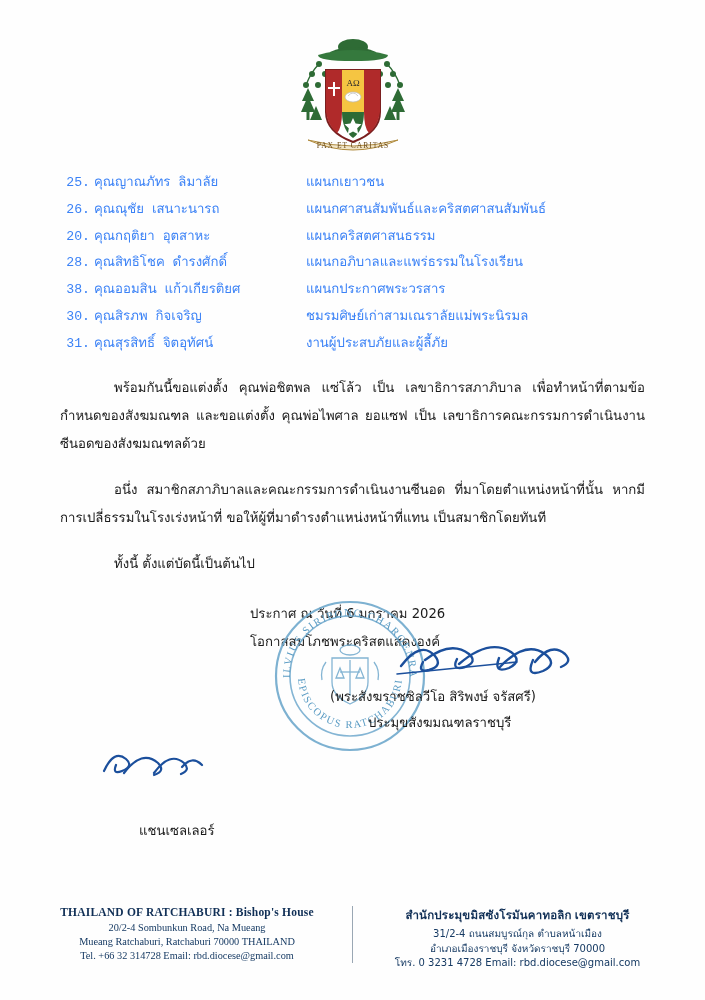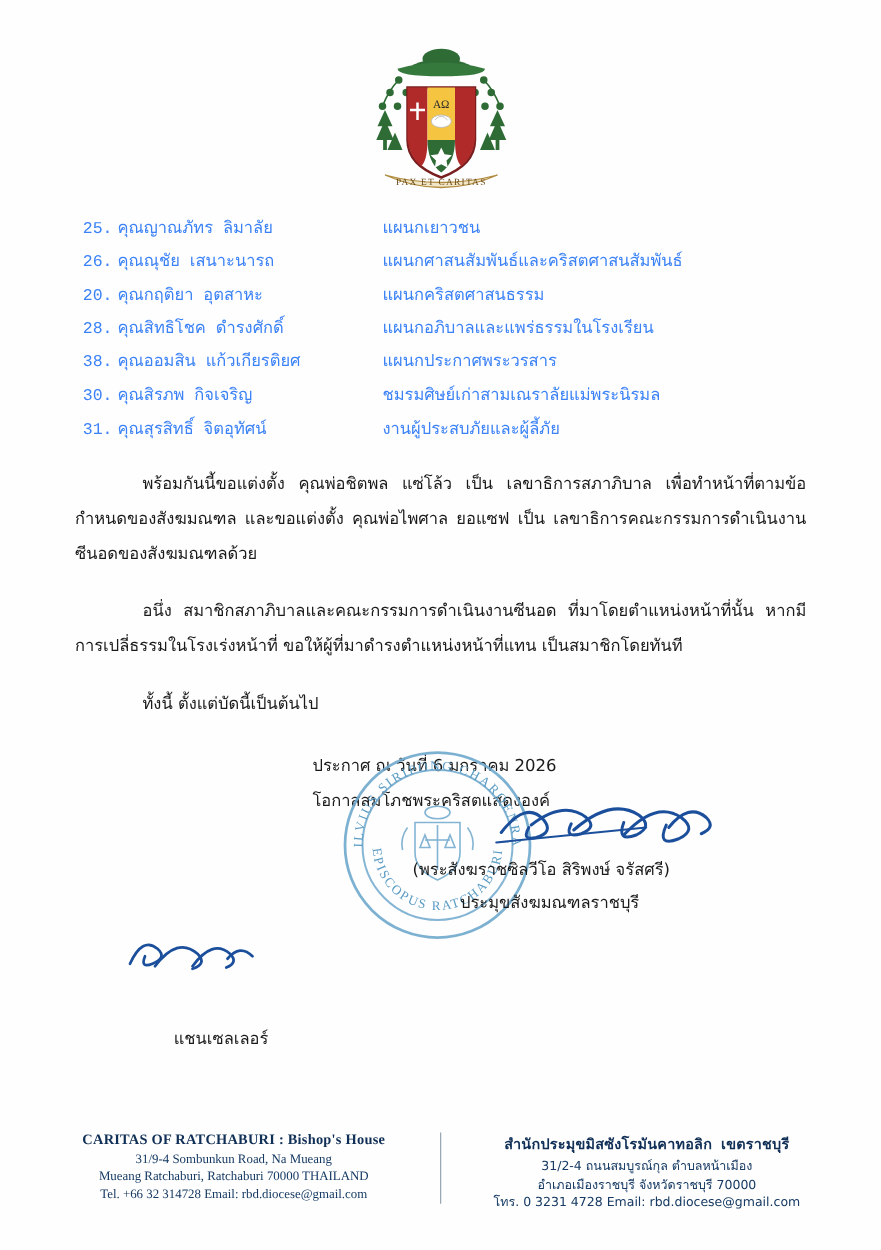"CARITAS OF RATCHABURI : Bishop's" div.footer-title { text: CARITAS -> THAILAND }
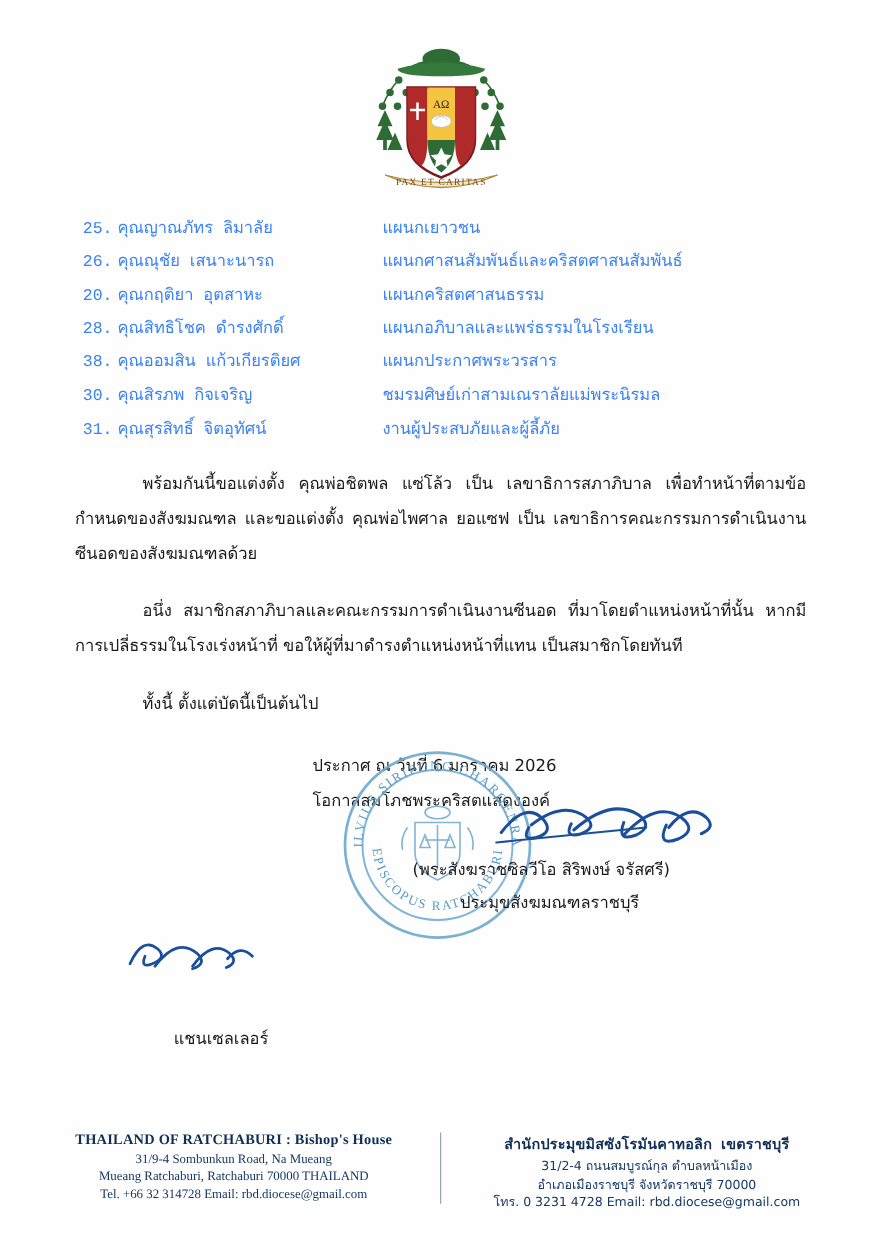"สำนักประมุขมิสซังโรมันคาทอลิก เขตราชบุรี" .footer-title.th { font-family: Liberation Mono, monospace -> Liberation Serif, serif }
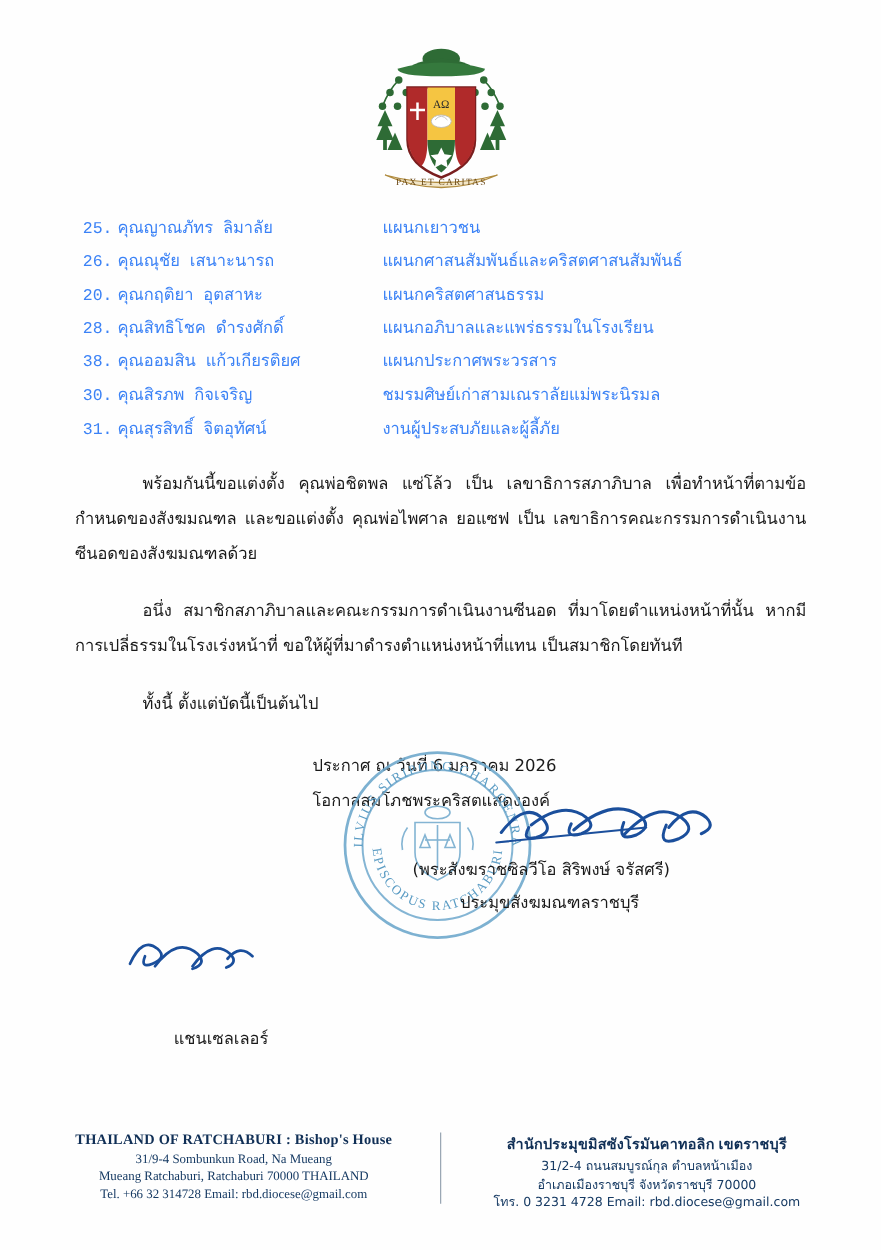"31/9-4 Sombunkun Road, Na Mueang" div.footer-line { text: 31/9-4 -> 20/2-4 }
